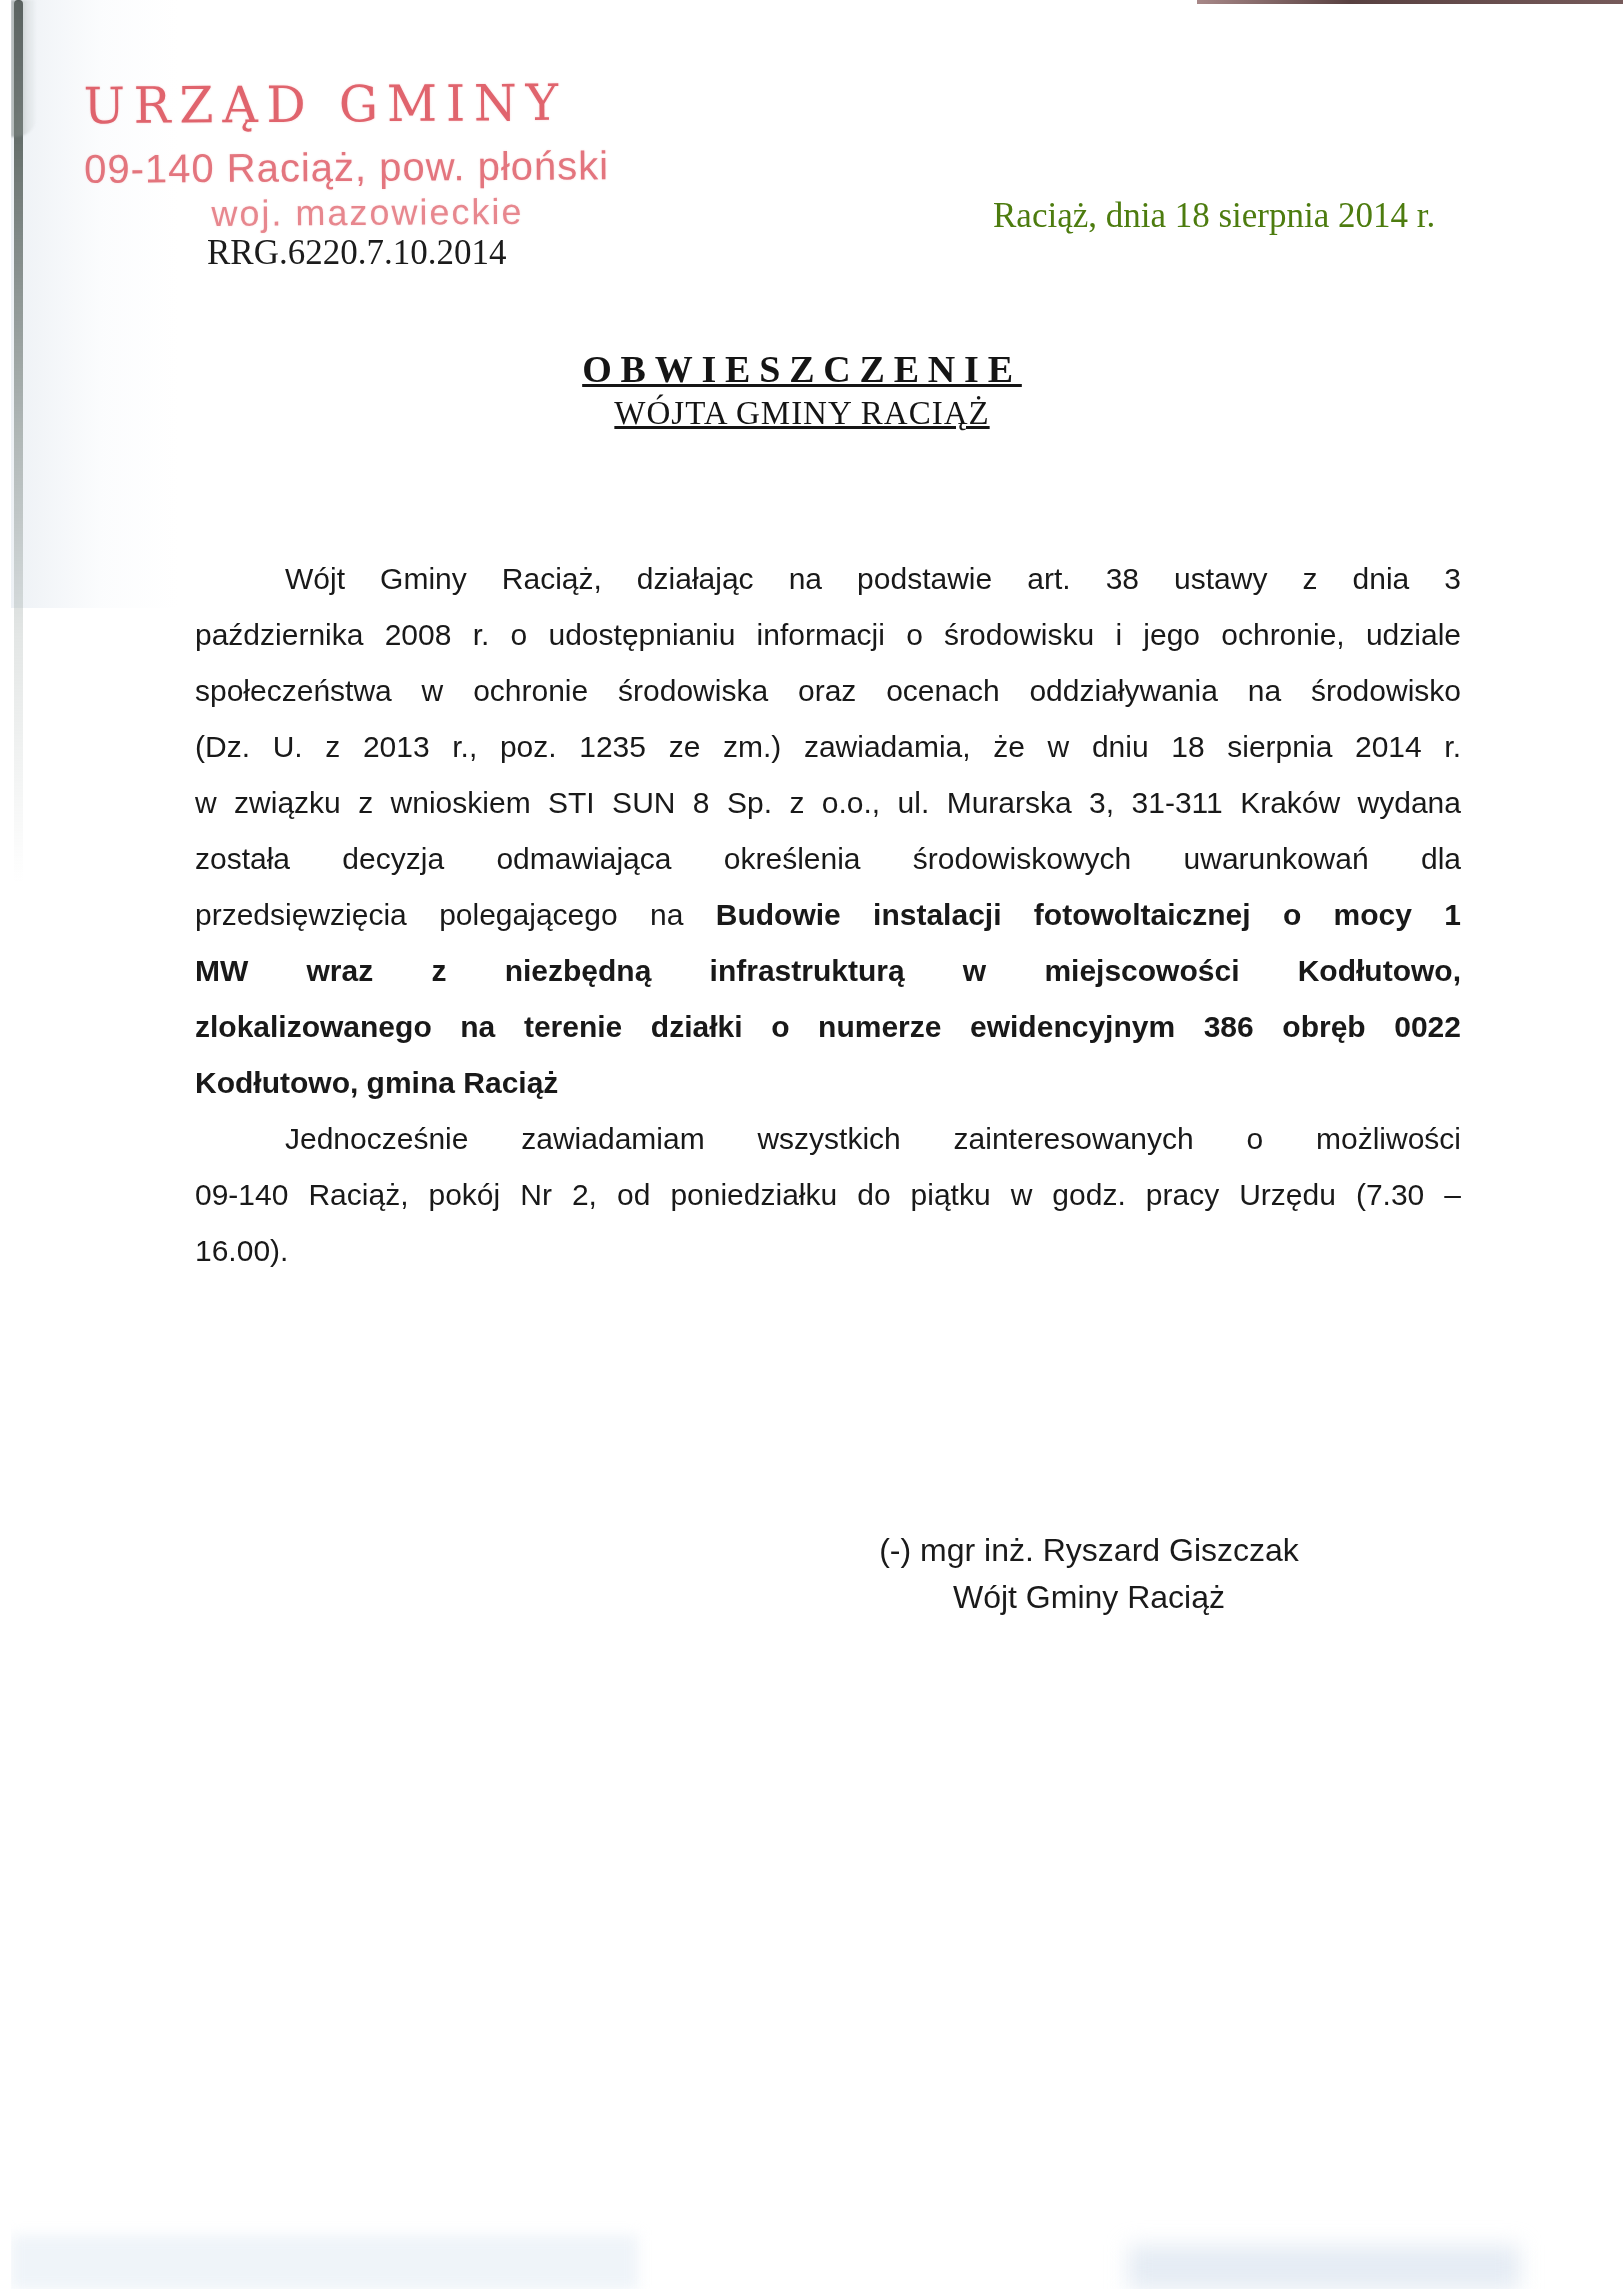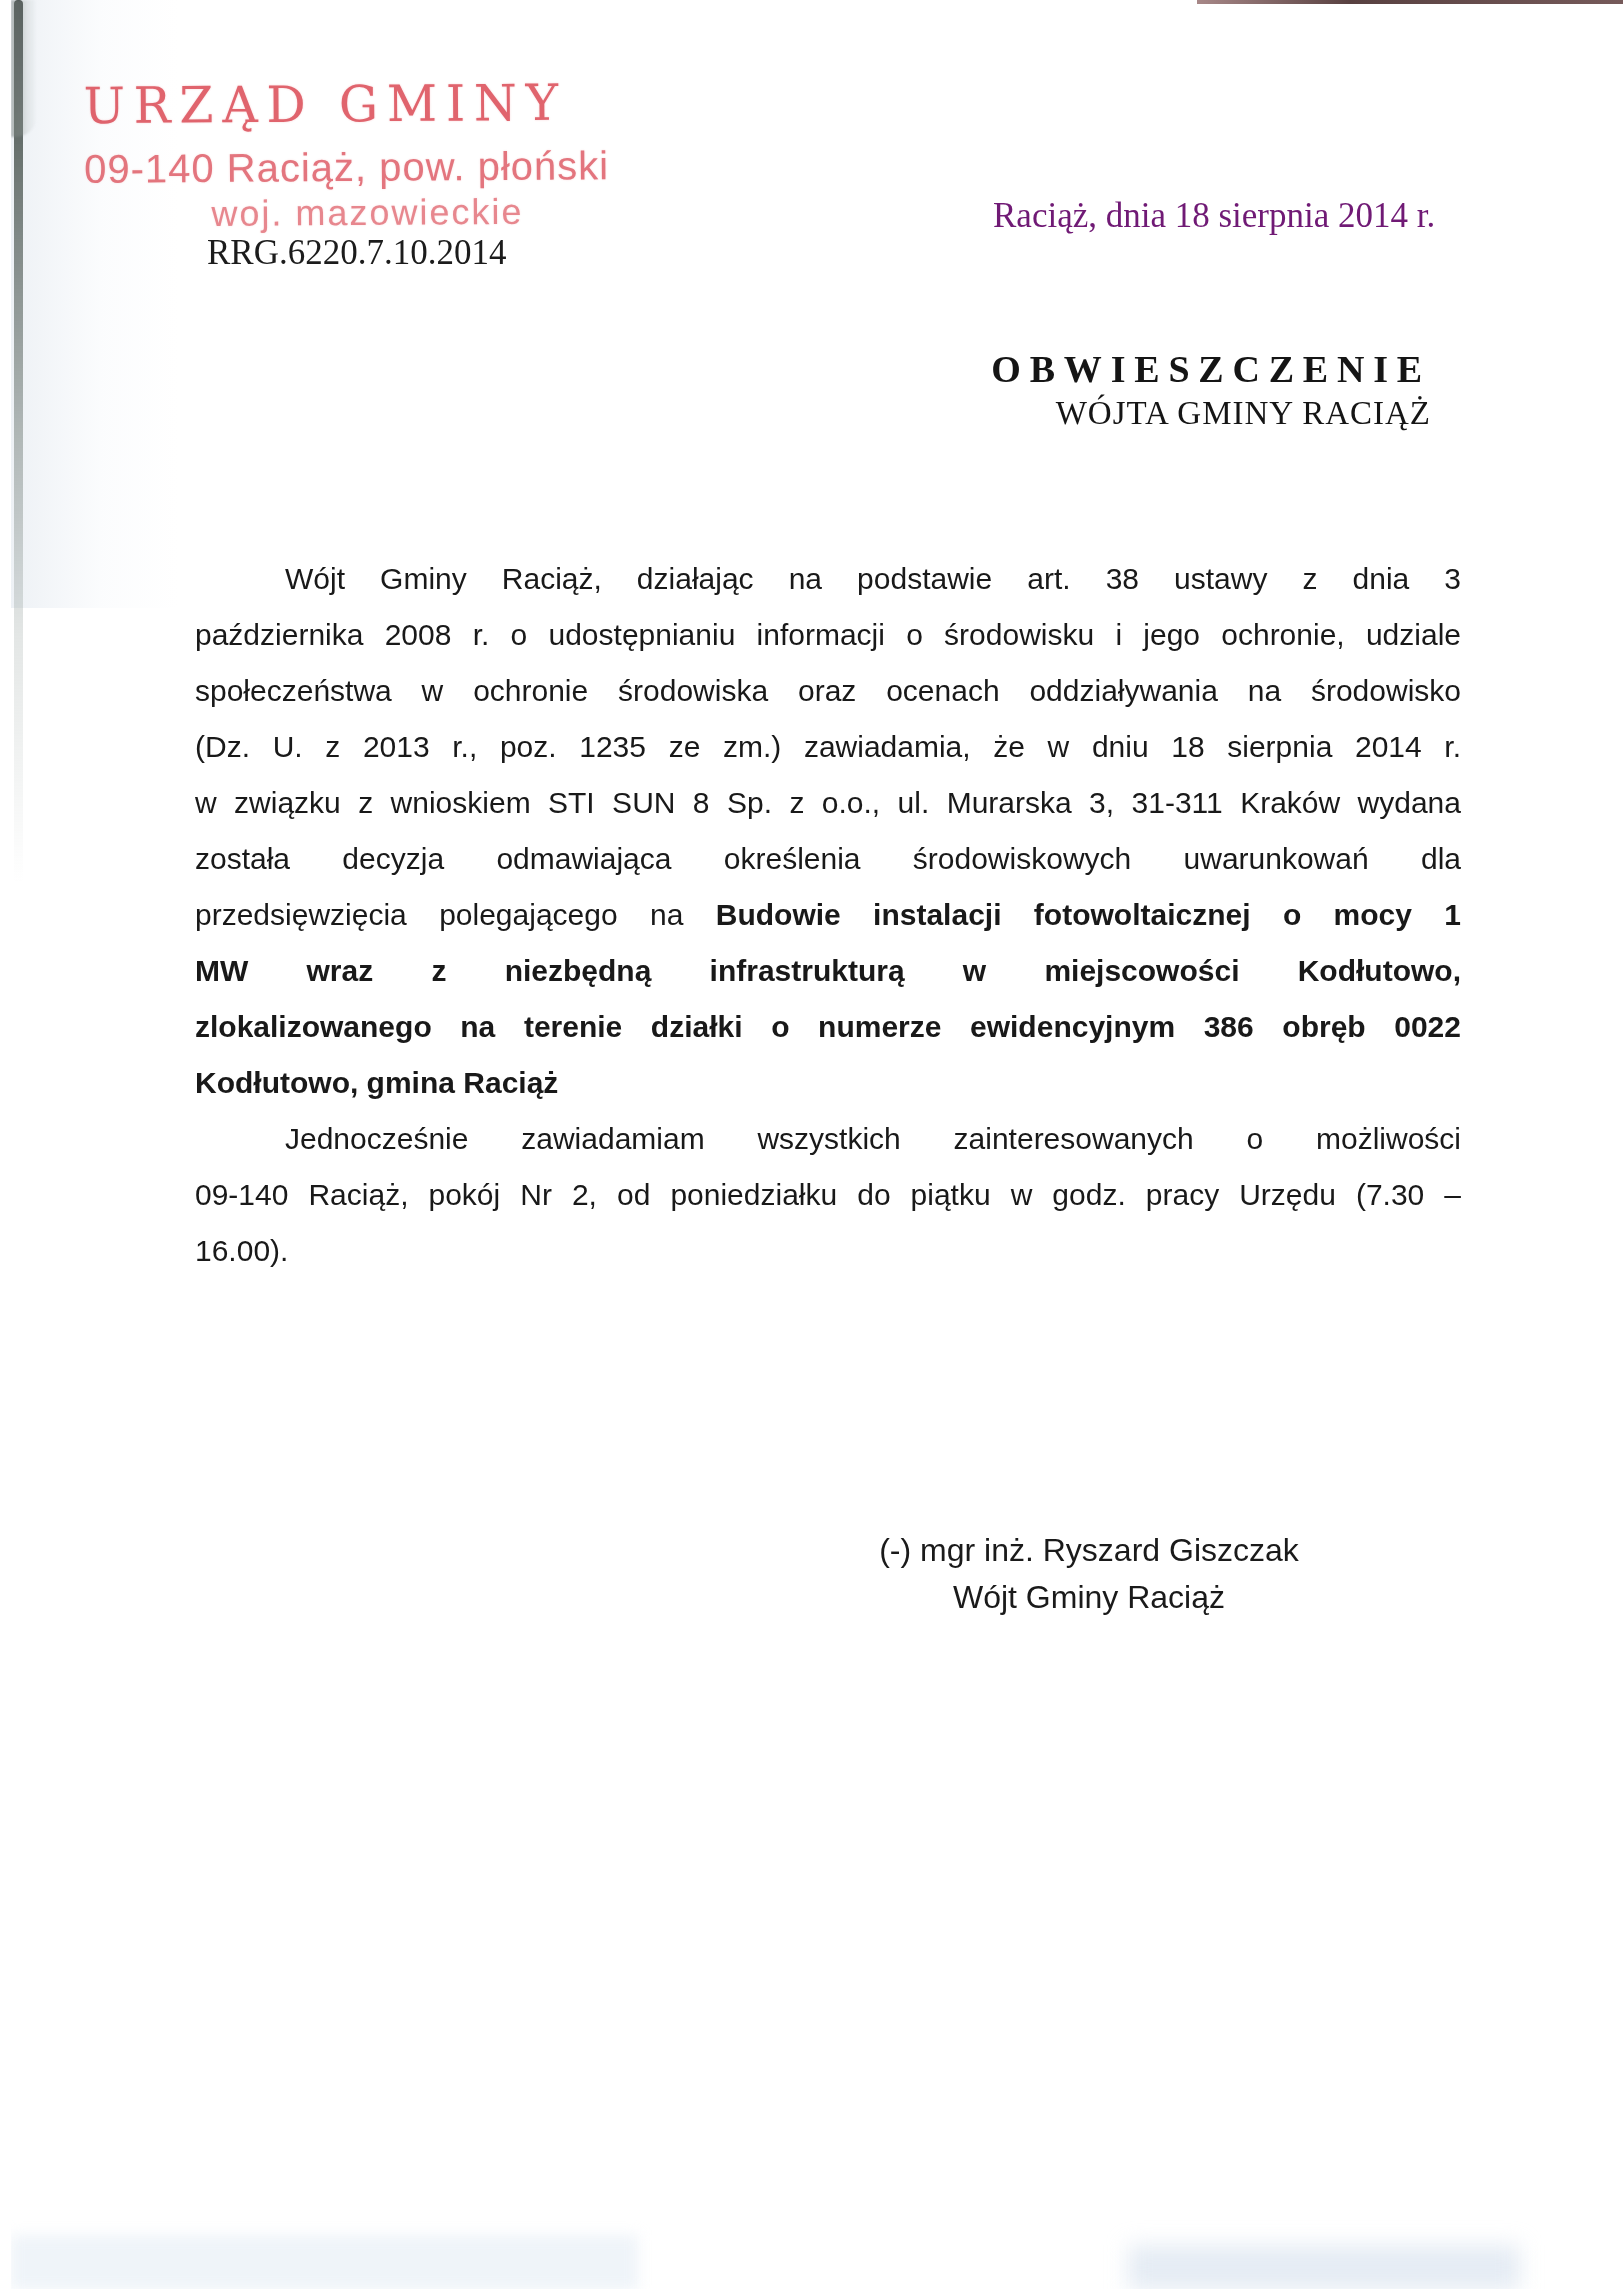"Raciąż, dnia 18 sierpnia 2014" .dateline { color: #701a75 -> #4d7c0f }
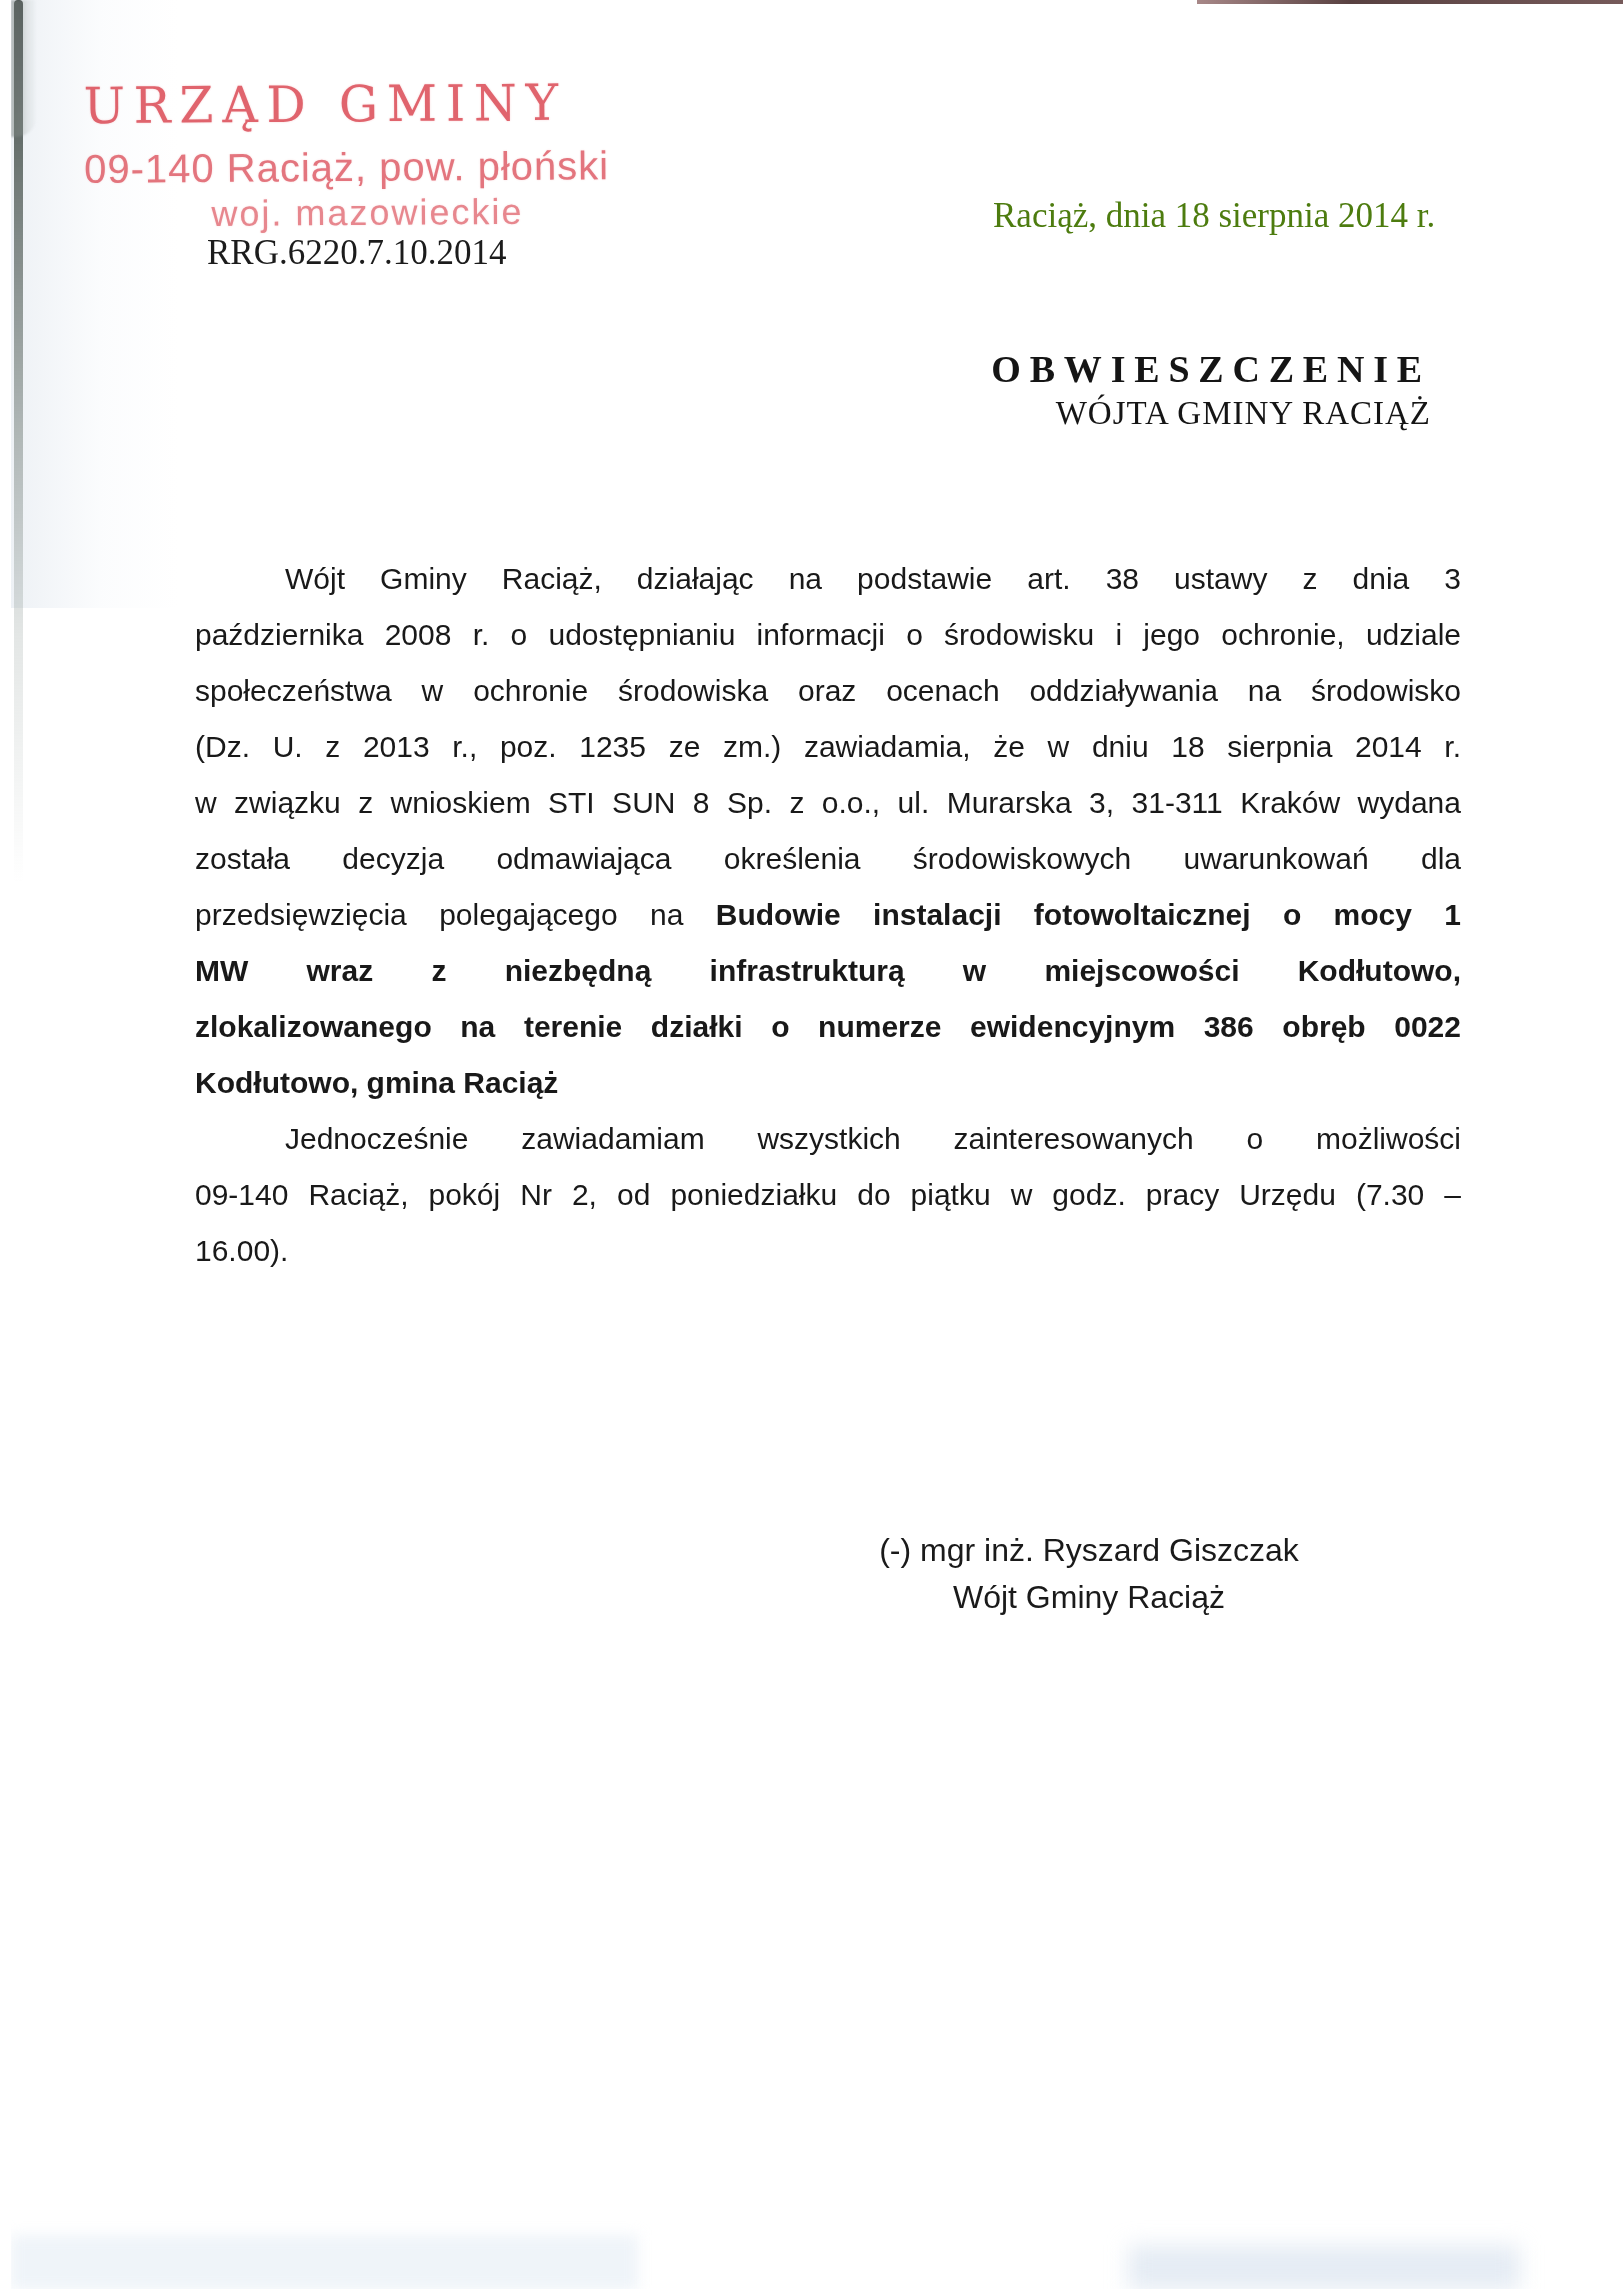"OBWIESZCZENIE" .title-block { left: 146px -> 154px; text-align: right -> center; text-decoration: none -> underline }
